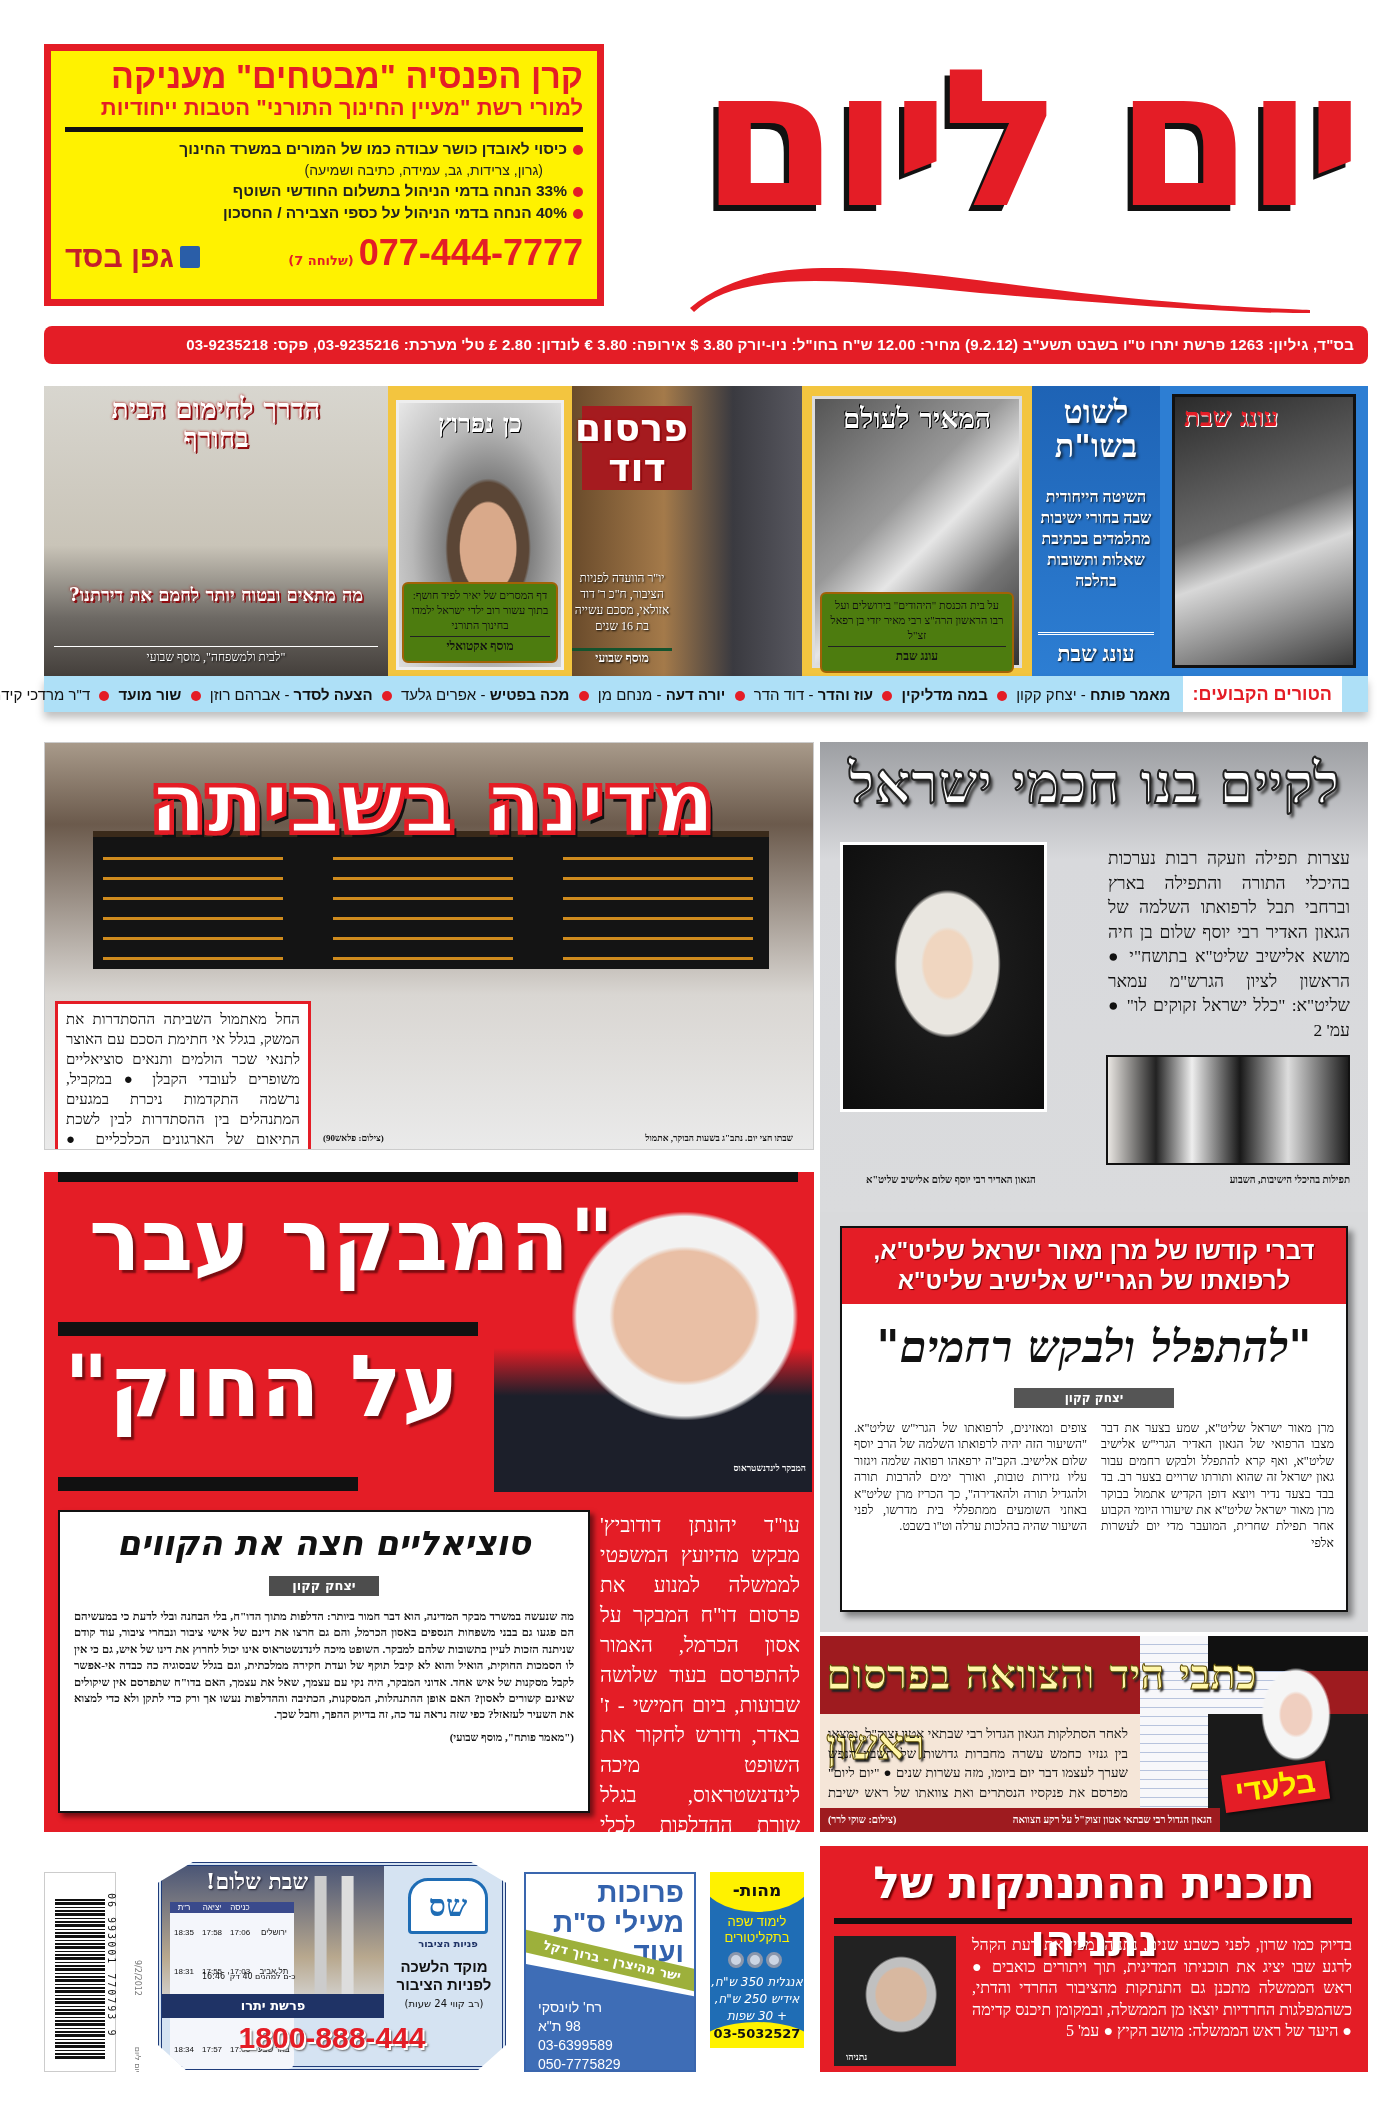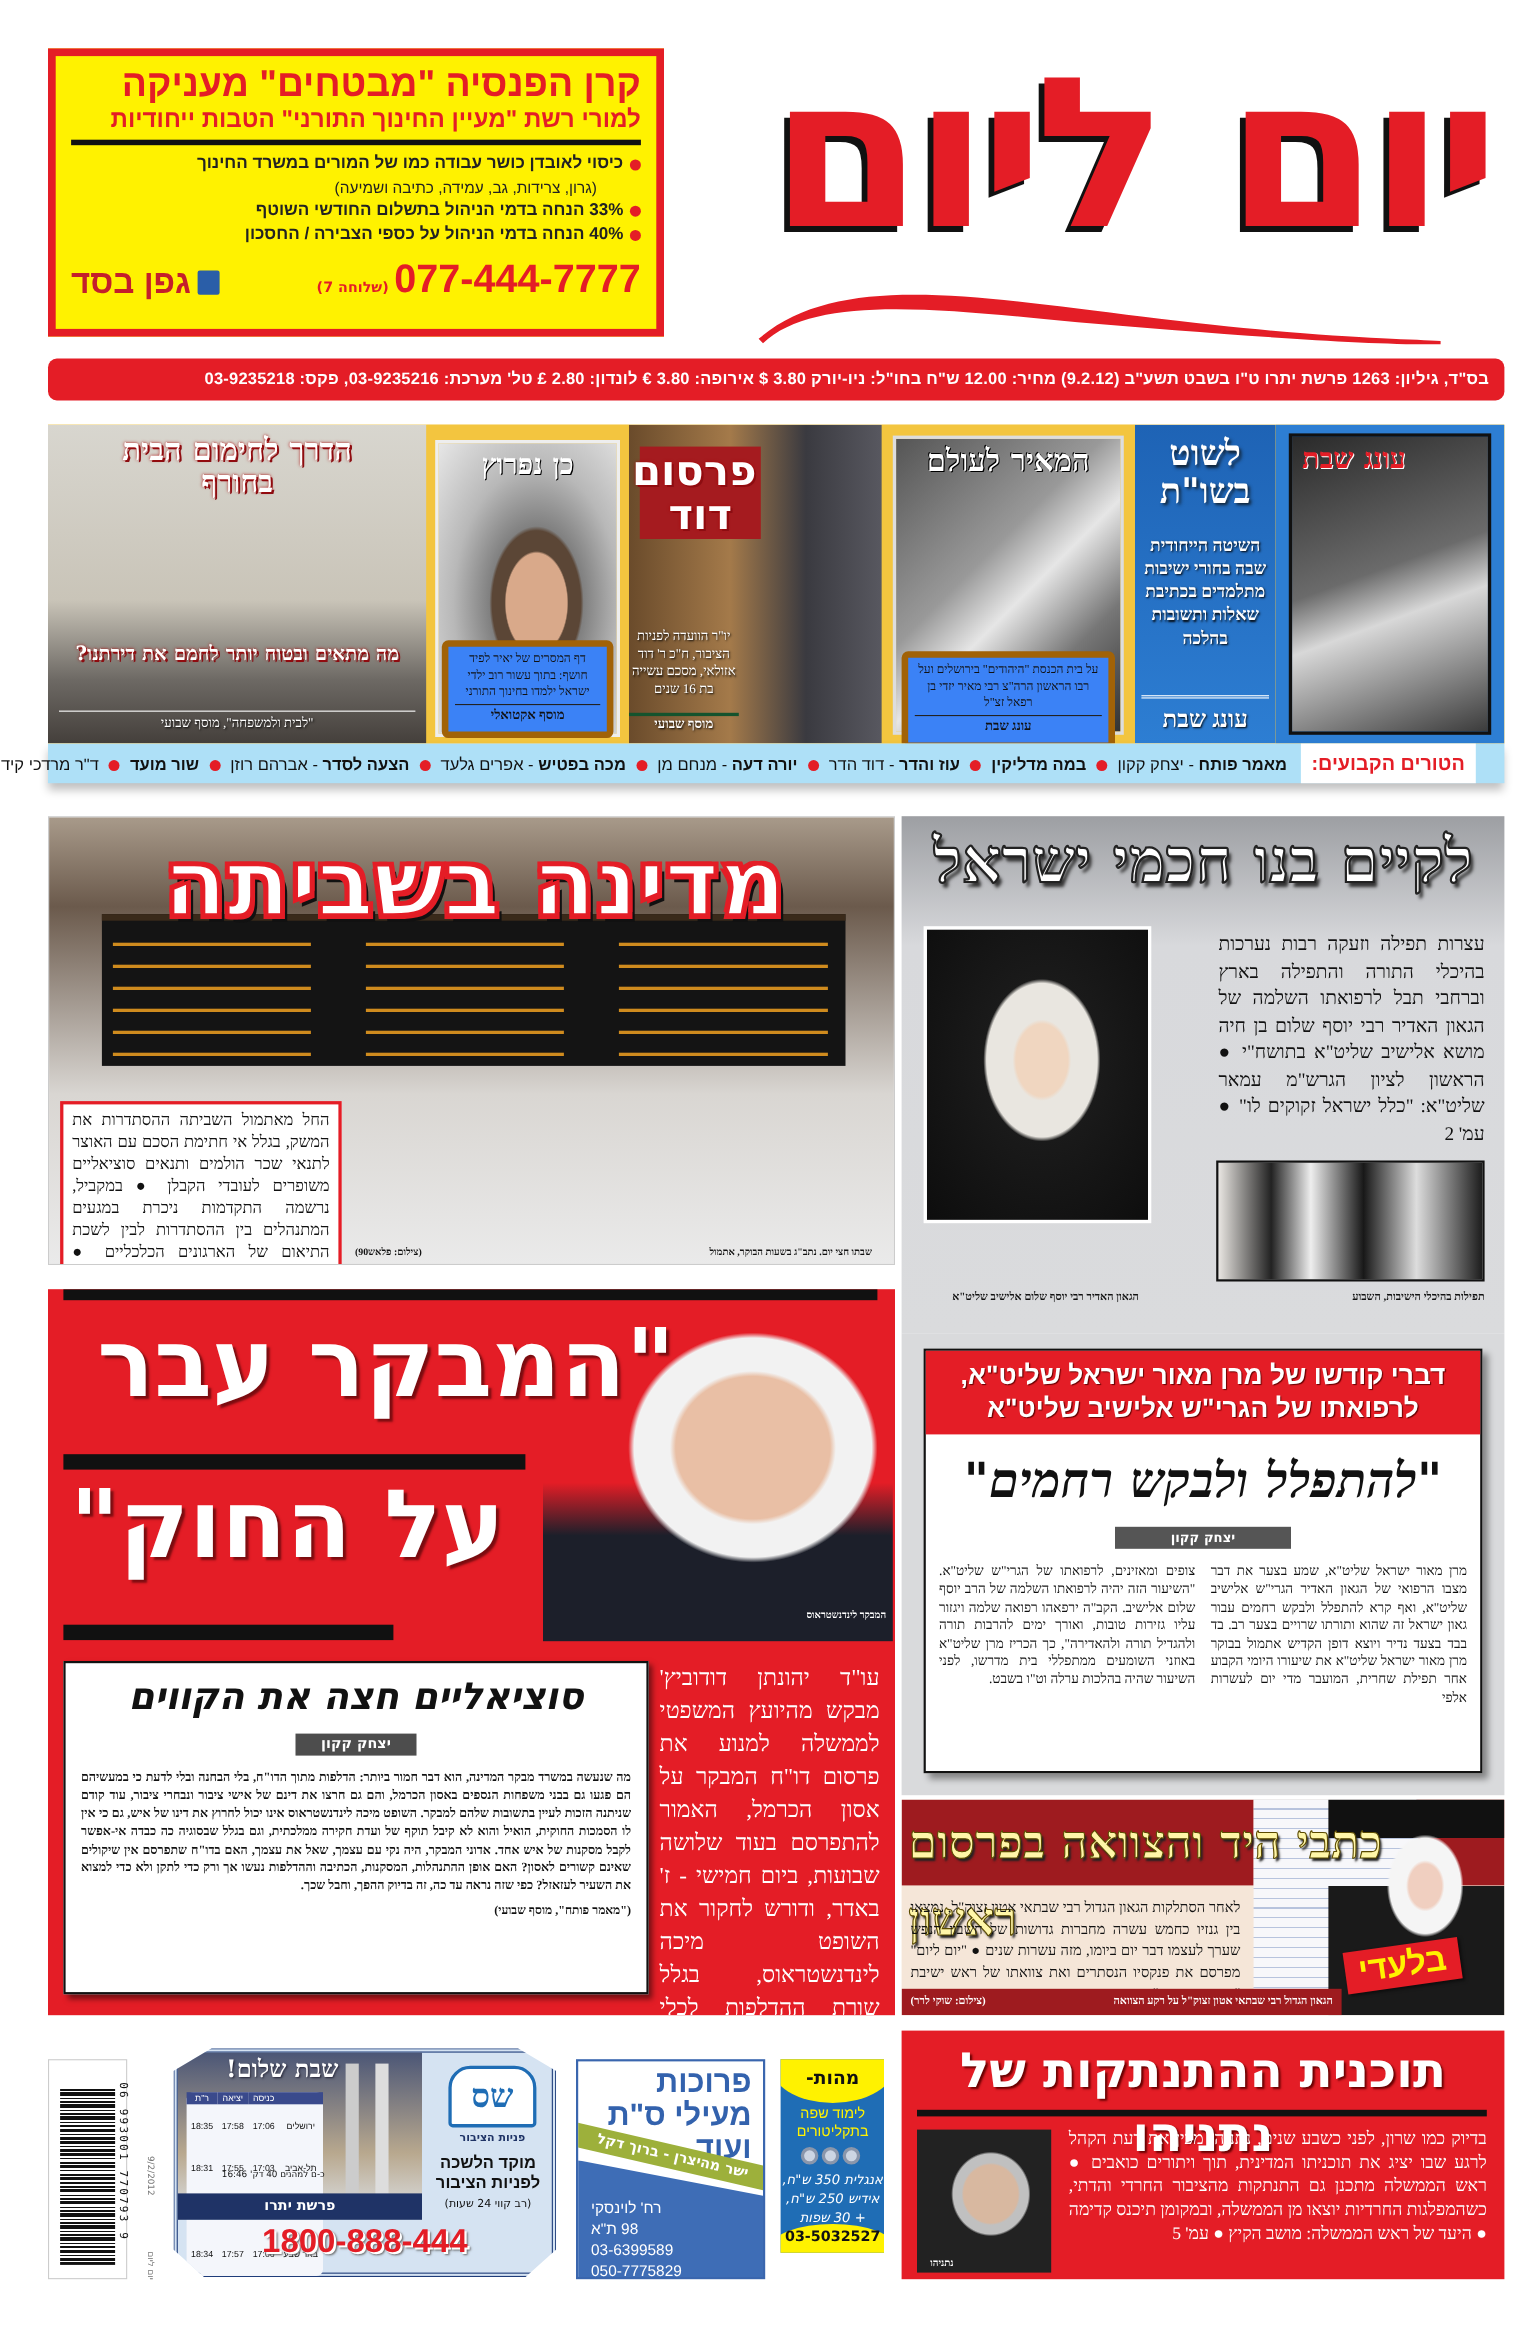"דף המסרים של יאיר לפיד" .pcap { background: #3b82f6 -> #4d7c0f; border: 6px solid #a16207 -> 2px solid #a16207 }
